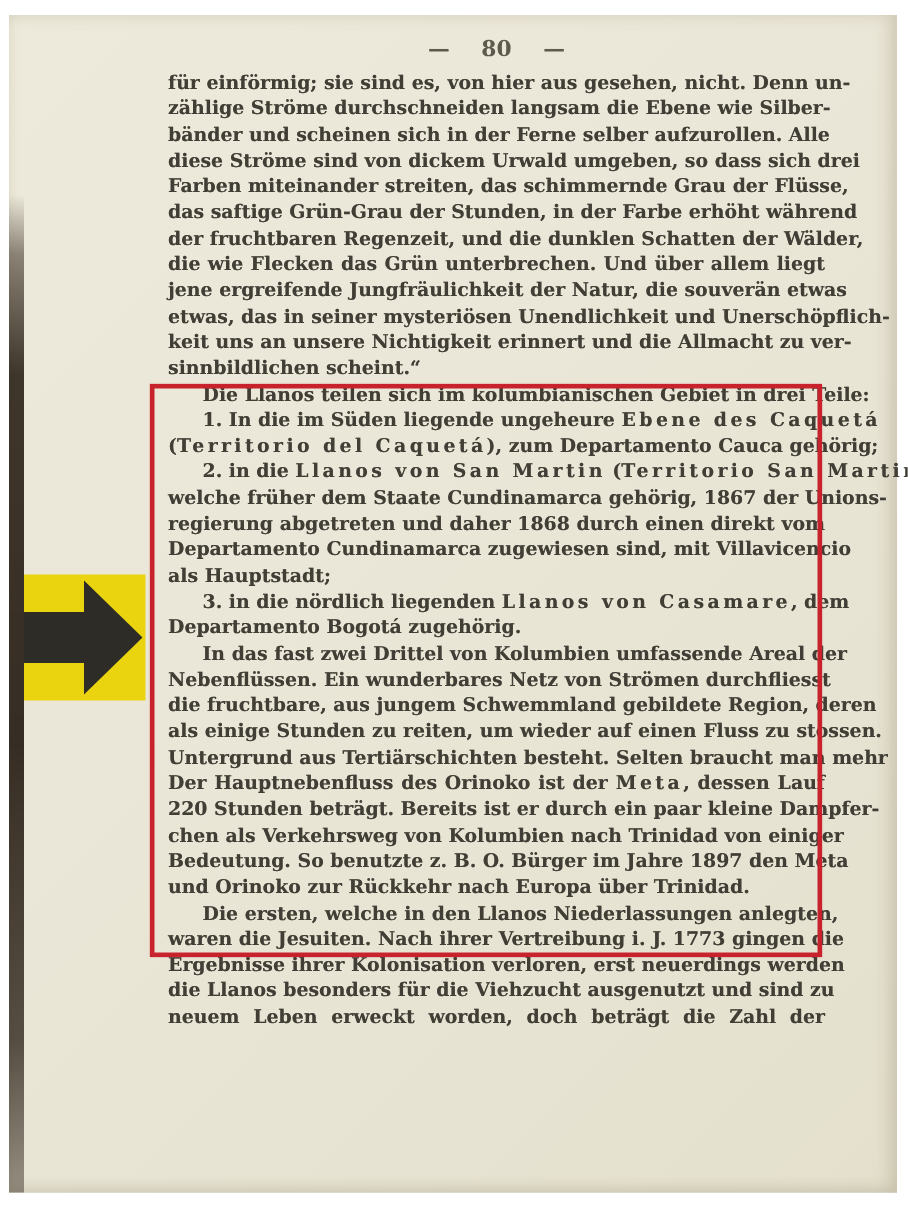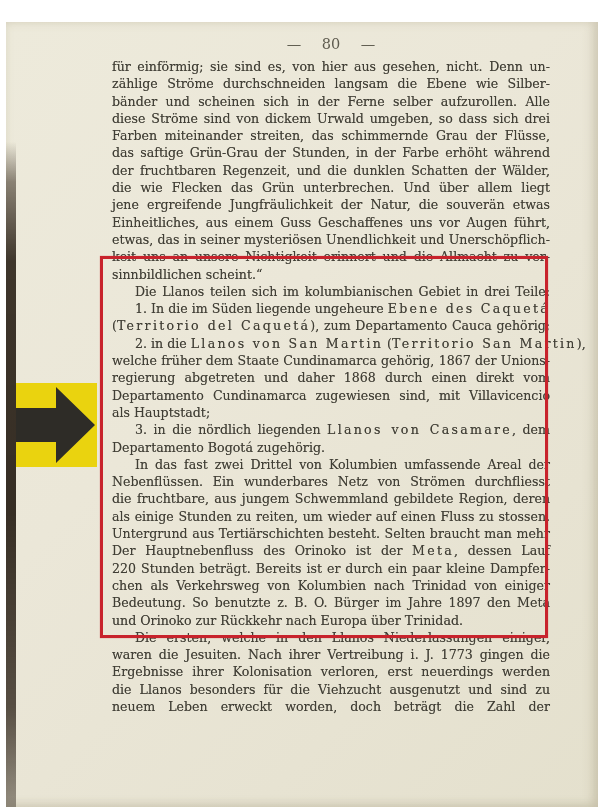"— 80 —" .scan-page { font-weight: none -> bold; top: 22px -> 10px }
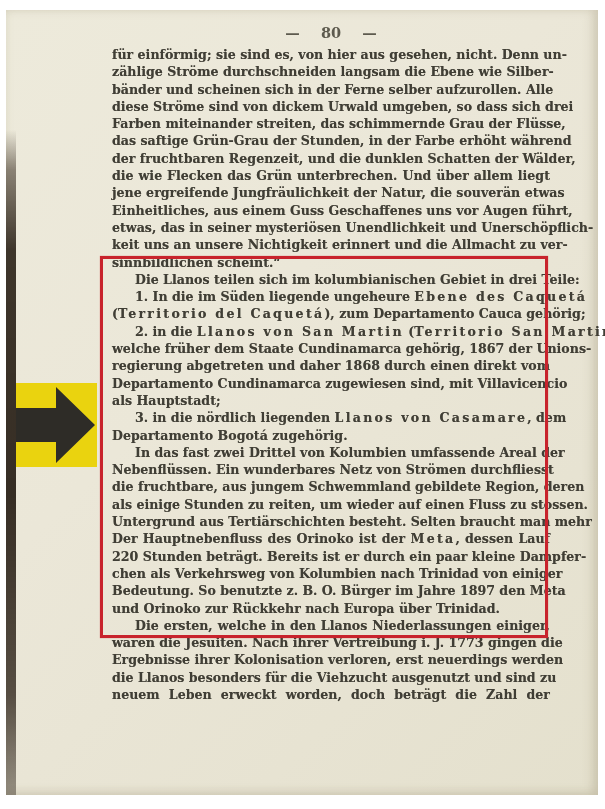"Einheitliches, aus einem Guss" div.line { html: <div><span>Einheitliches, aus einem Guss Geschaffenes uns vor Augen führt,</span></div> -> none }
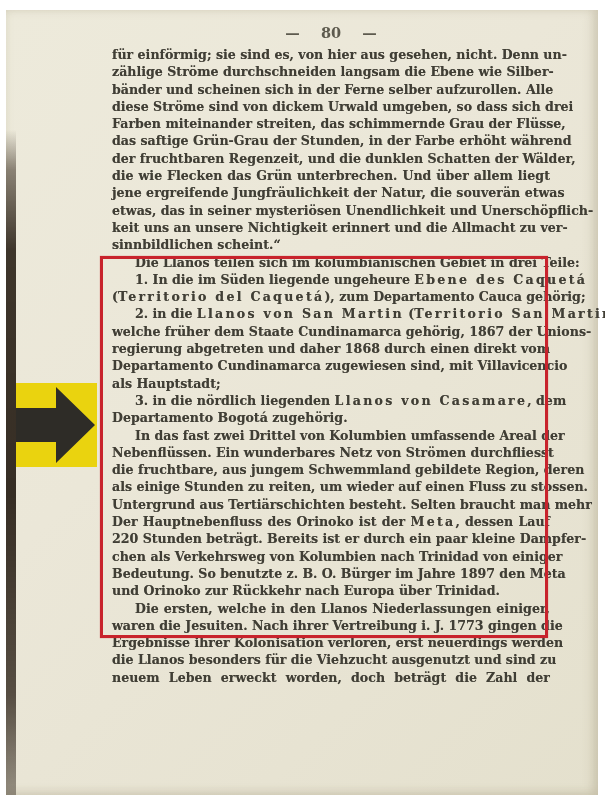"Die ersten, welche in den" span { text: einiger -> anlegten }
